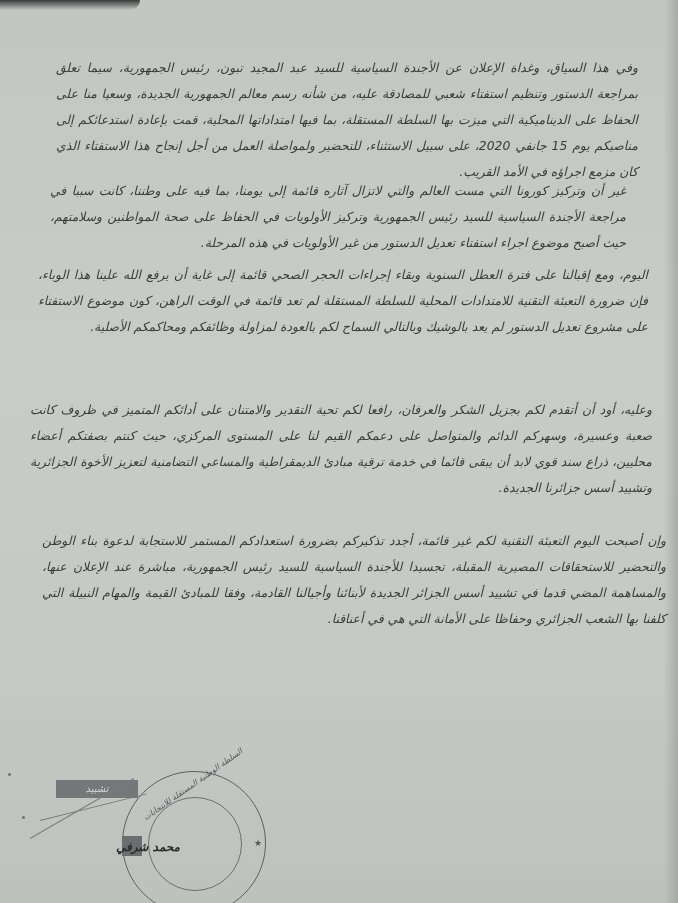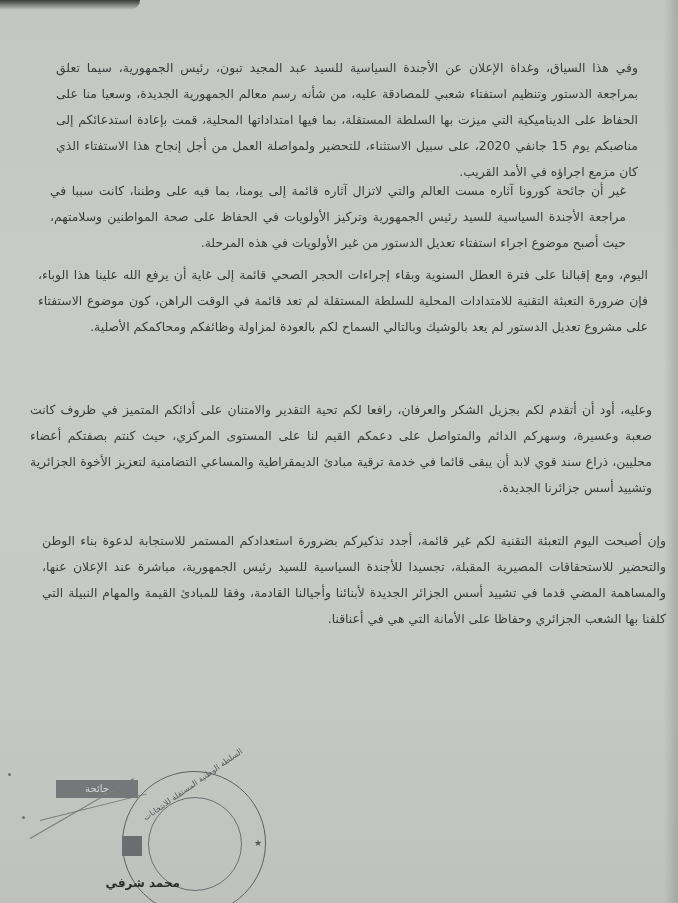"وفي هذا السياق، وغداة الإعلان" .page { font-style: none -> italic }
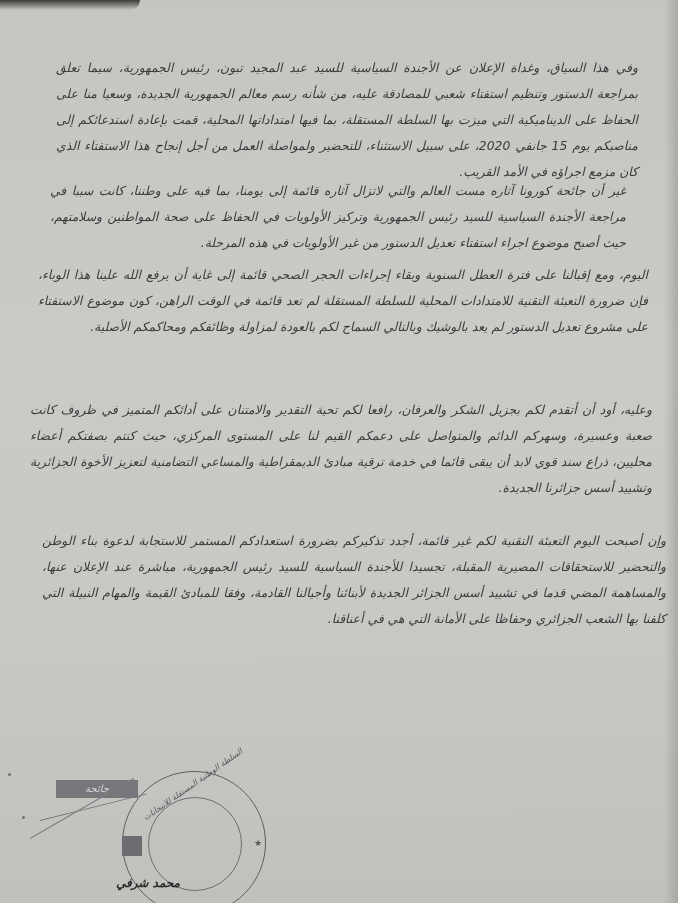"غير أن جائحة كورونا آثاره" p { text: جائحة كورونا آثاره -> وتركيز كورونا التي }
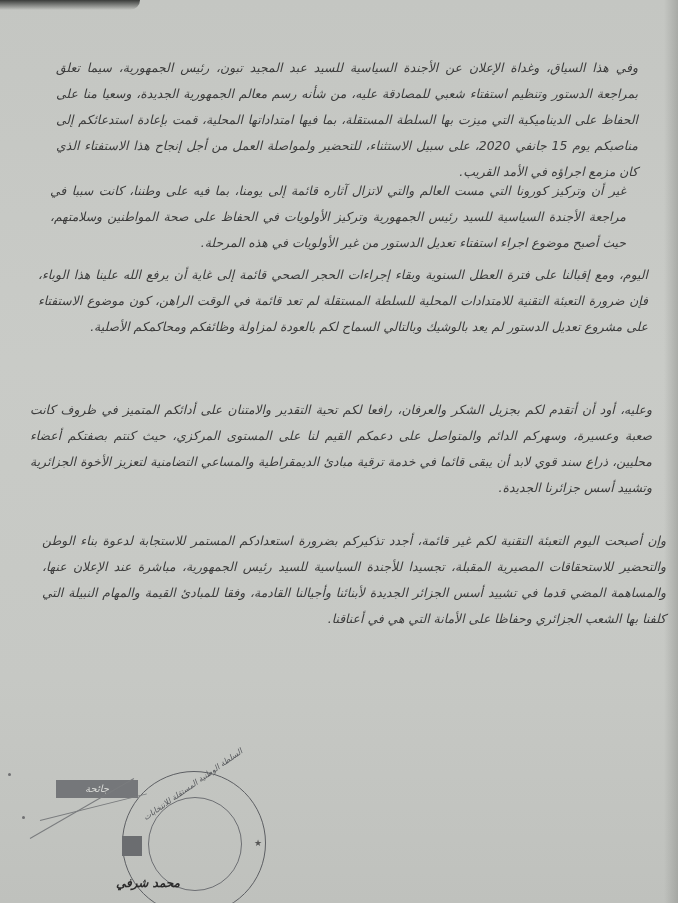"جائحة" div.title-block { text: جائحة -> تشييد }
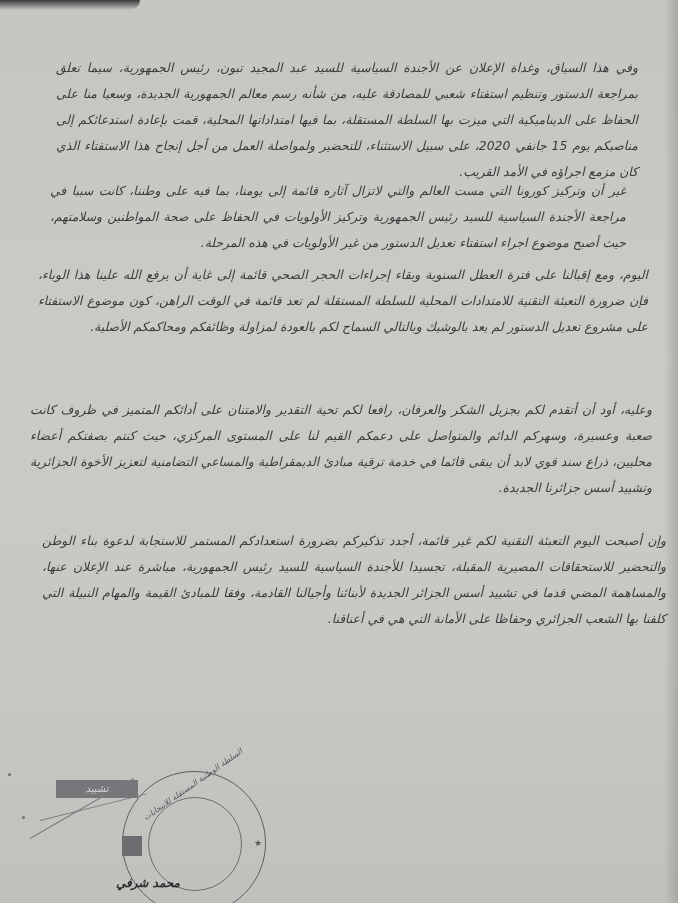"محمد شرفي" .signature-name { margin-top: 36px -> none }
